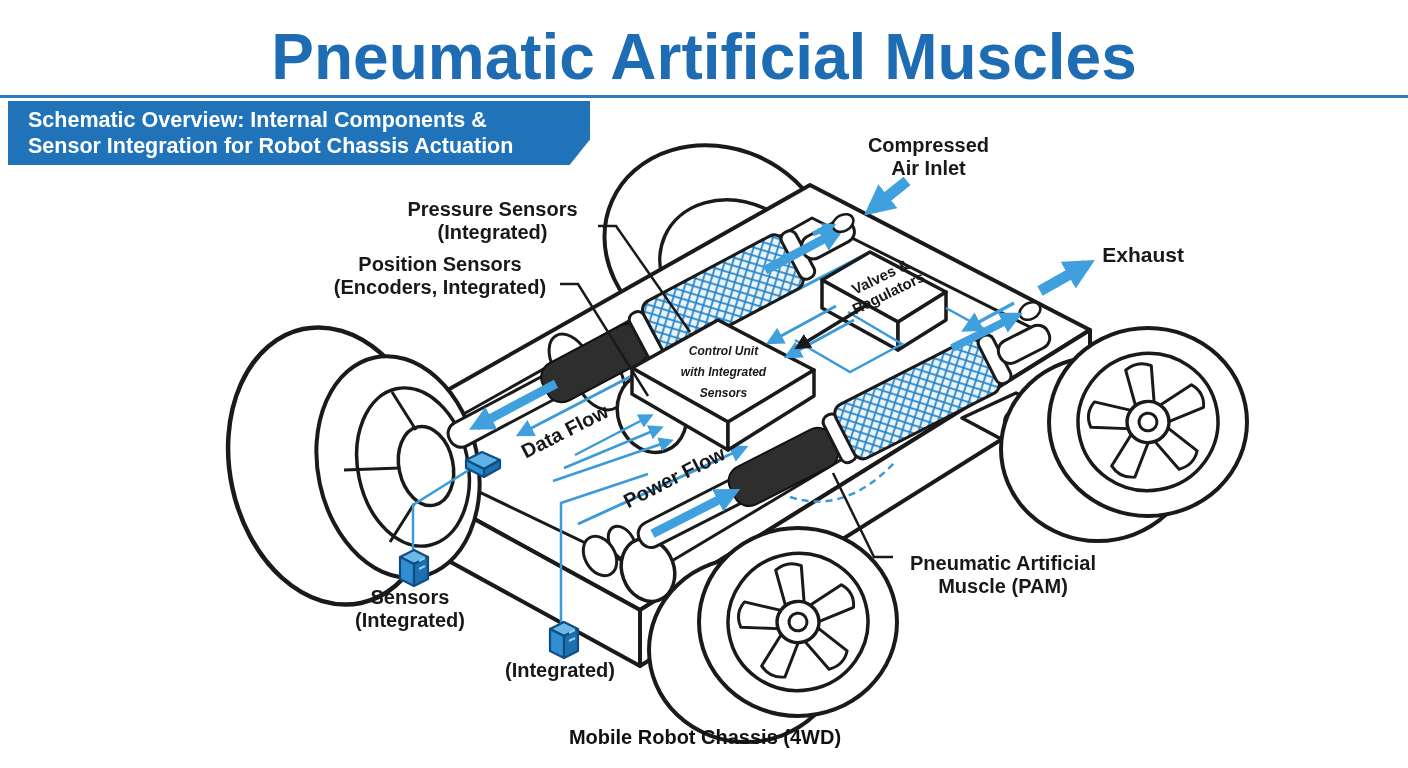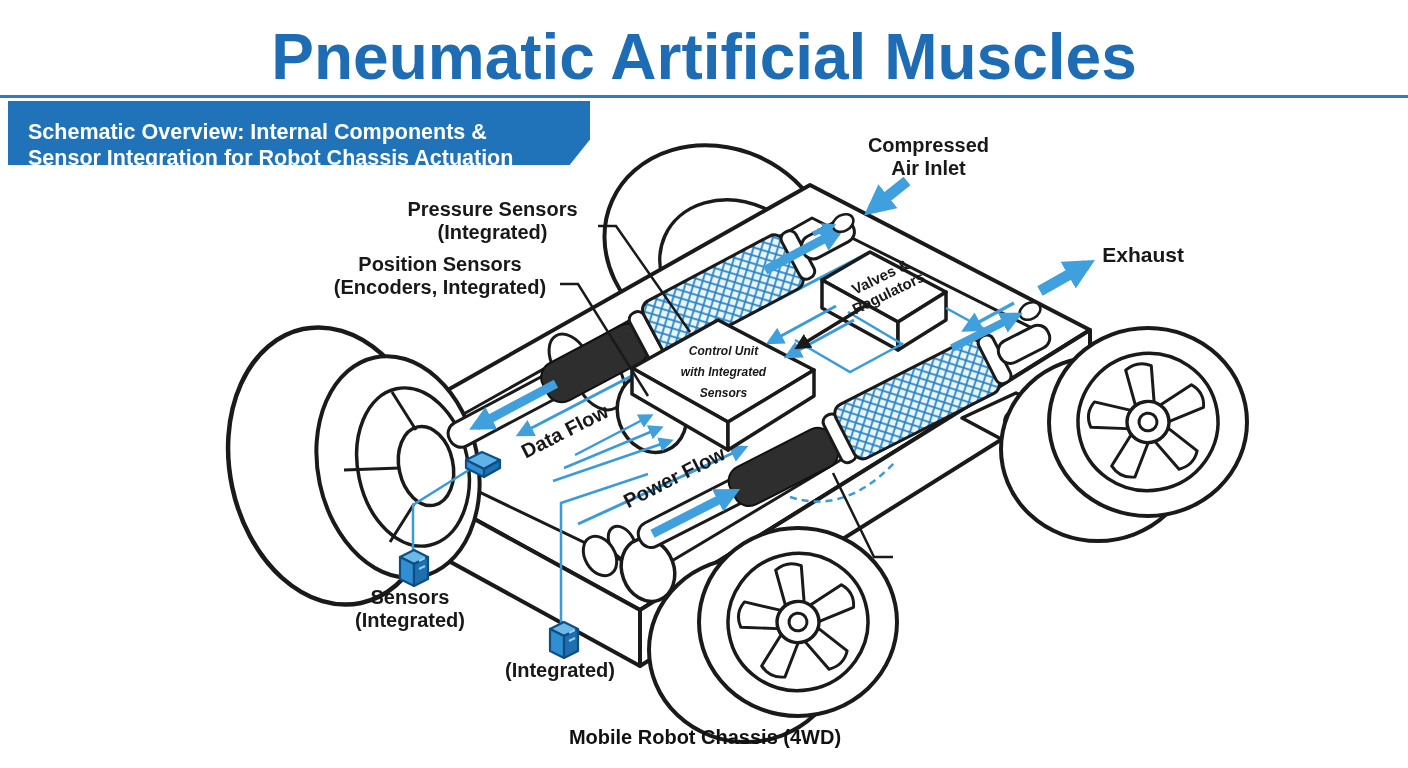"Schematic Overview: Internal Components" .banner { padding: 18px 0 0 20px -> 6px 0 0 20px }
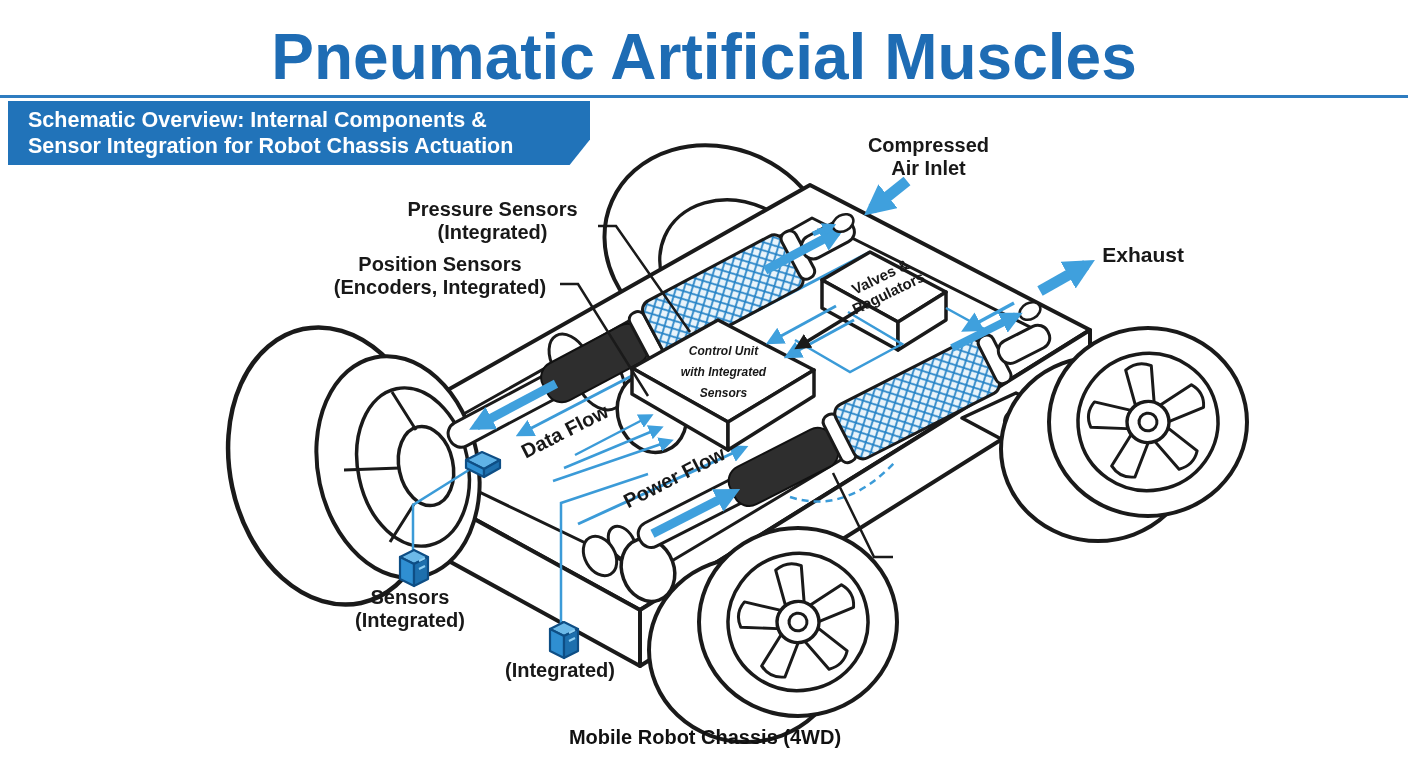"Pneumatic Artificial" div.lbl { html: none -> <div>Pneumatic Artificial Muscle (PAM)</div> }
